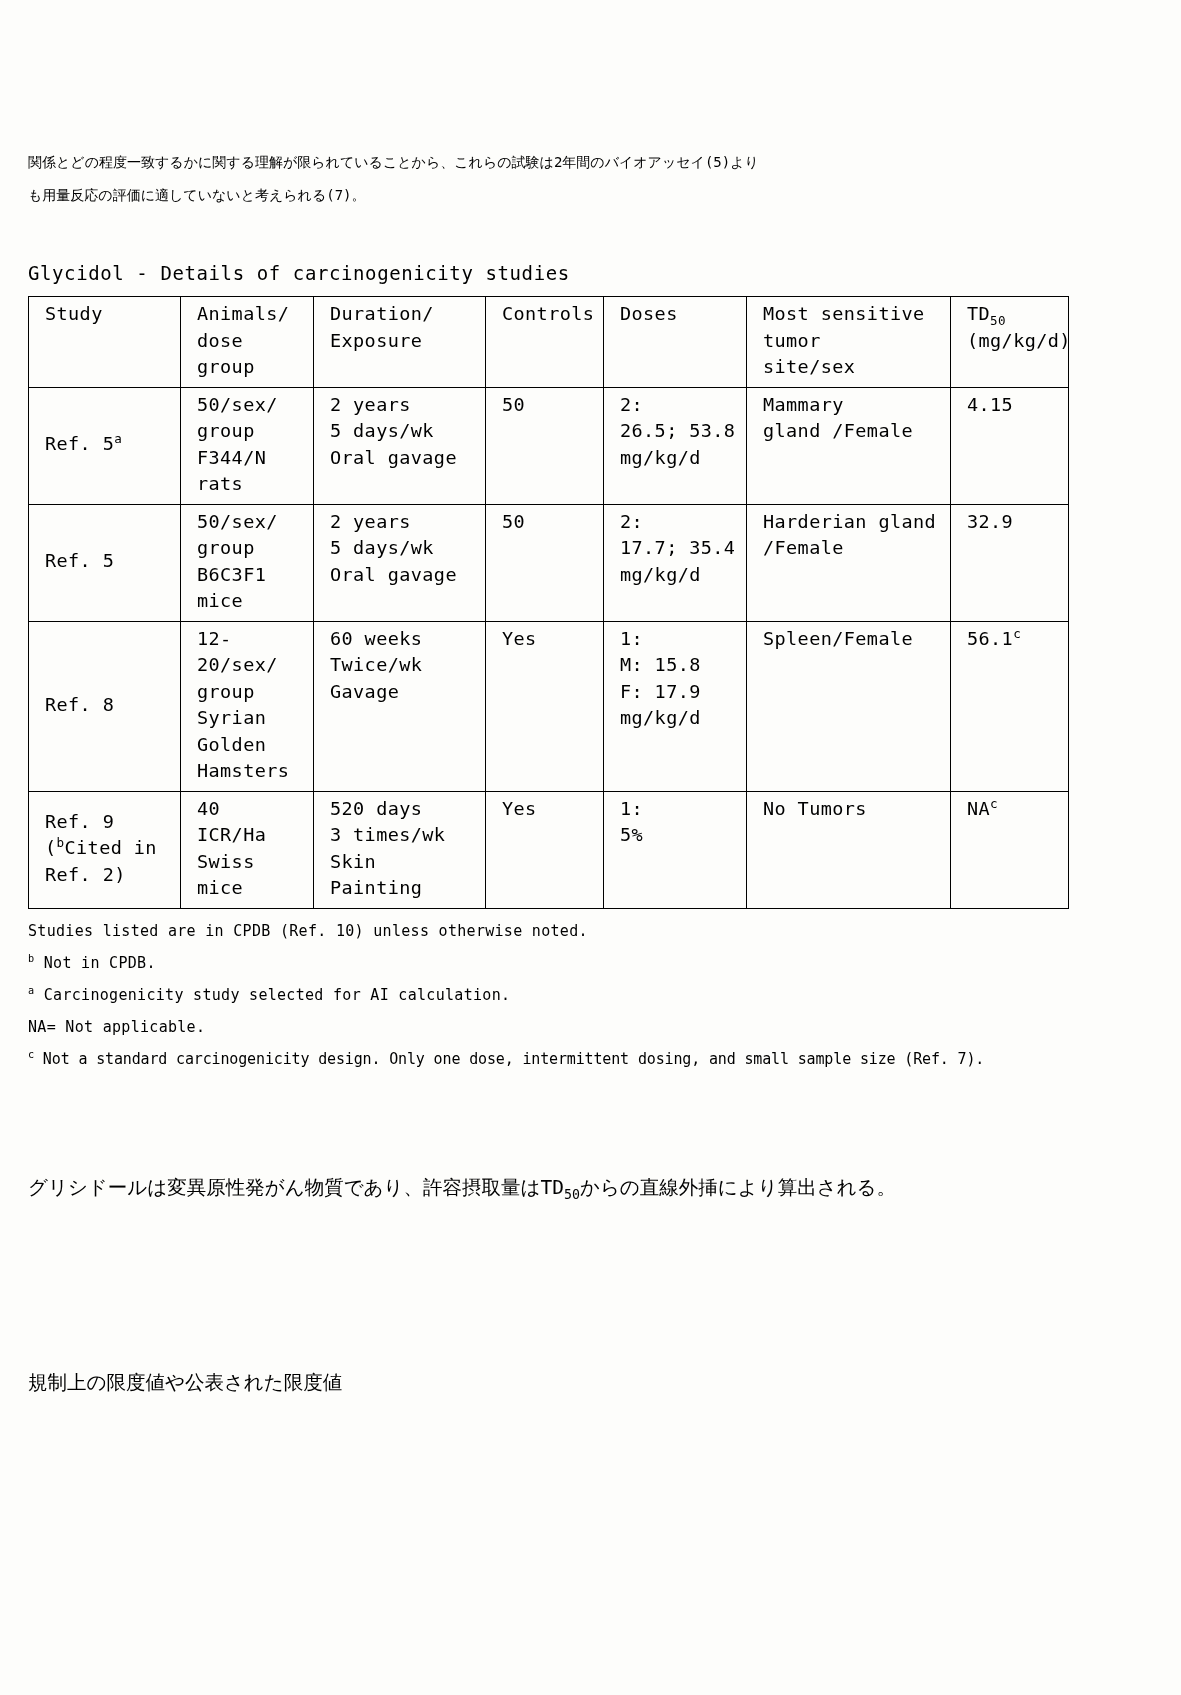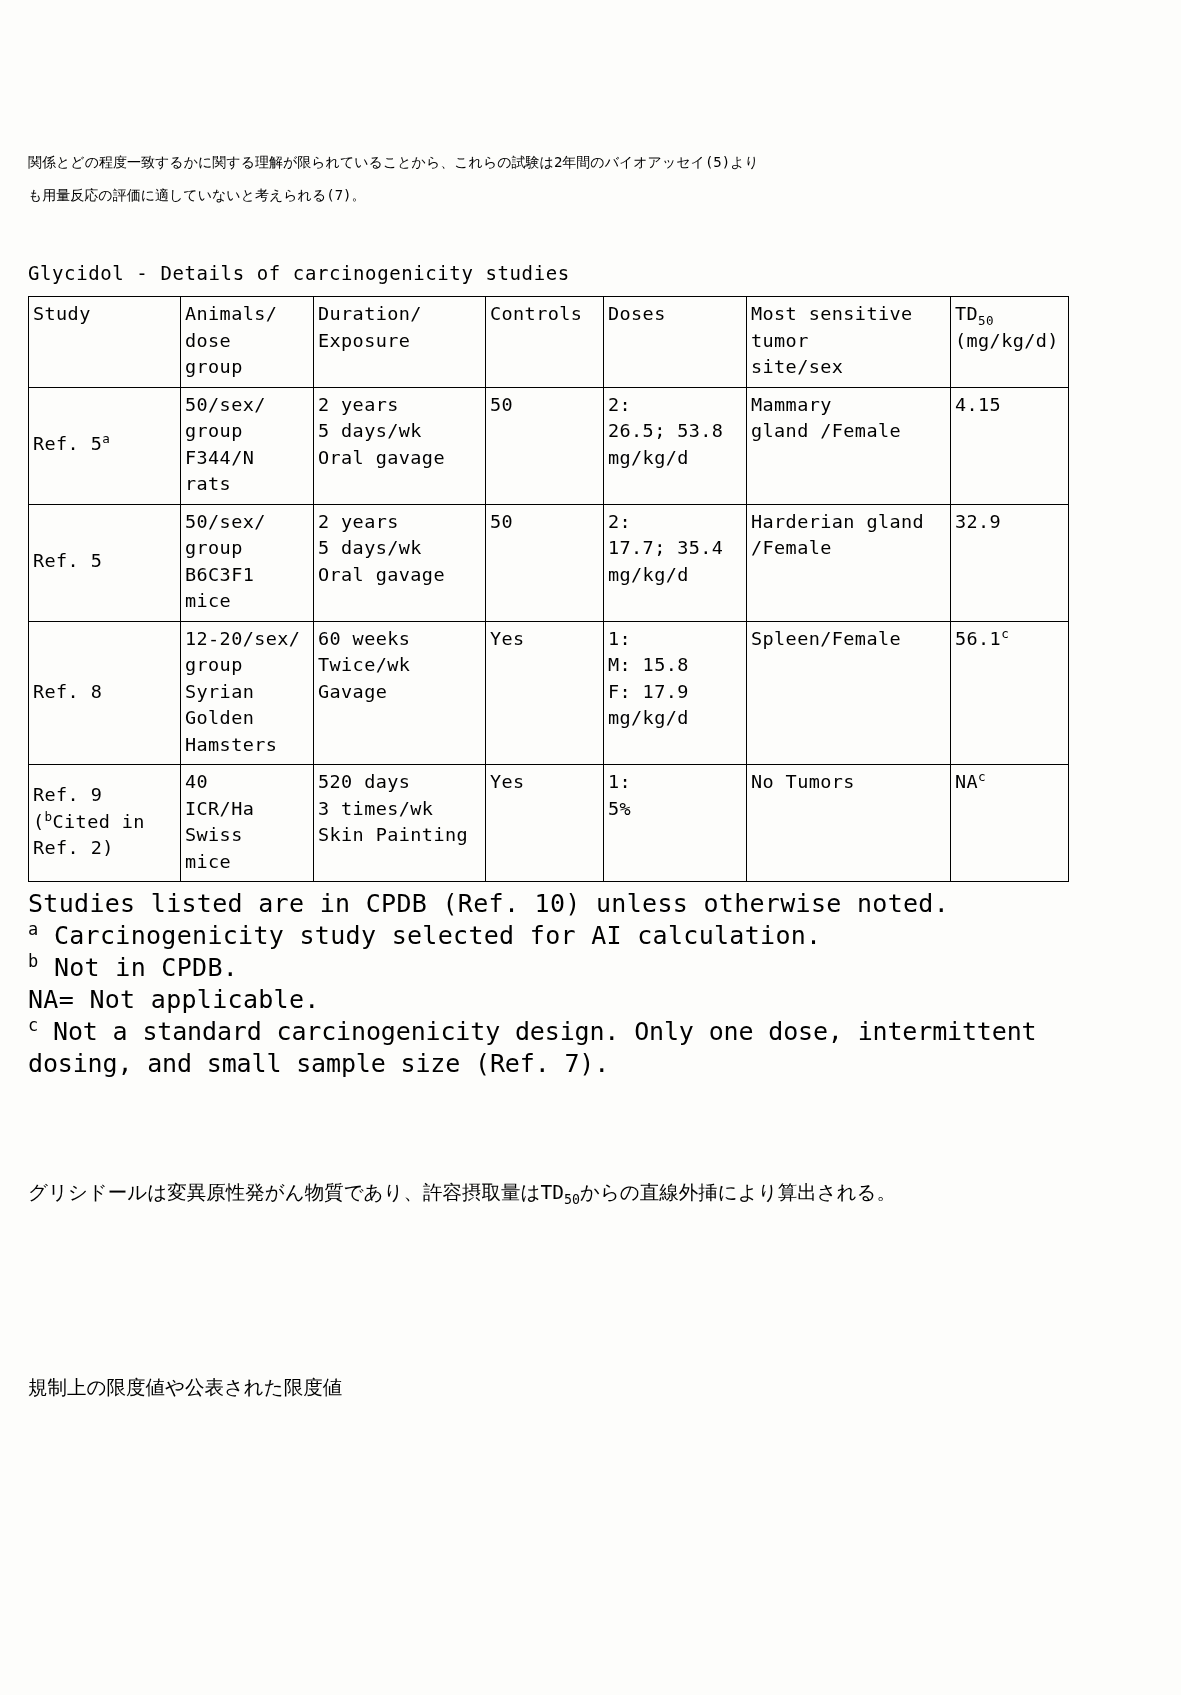"Study" table.studies td { padding: 4px 6px 6px 4px -> 4px 6px 6px 16px }
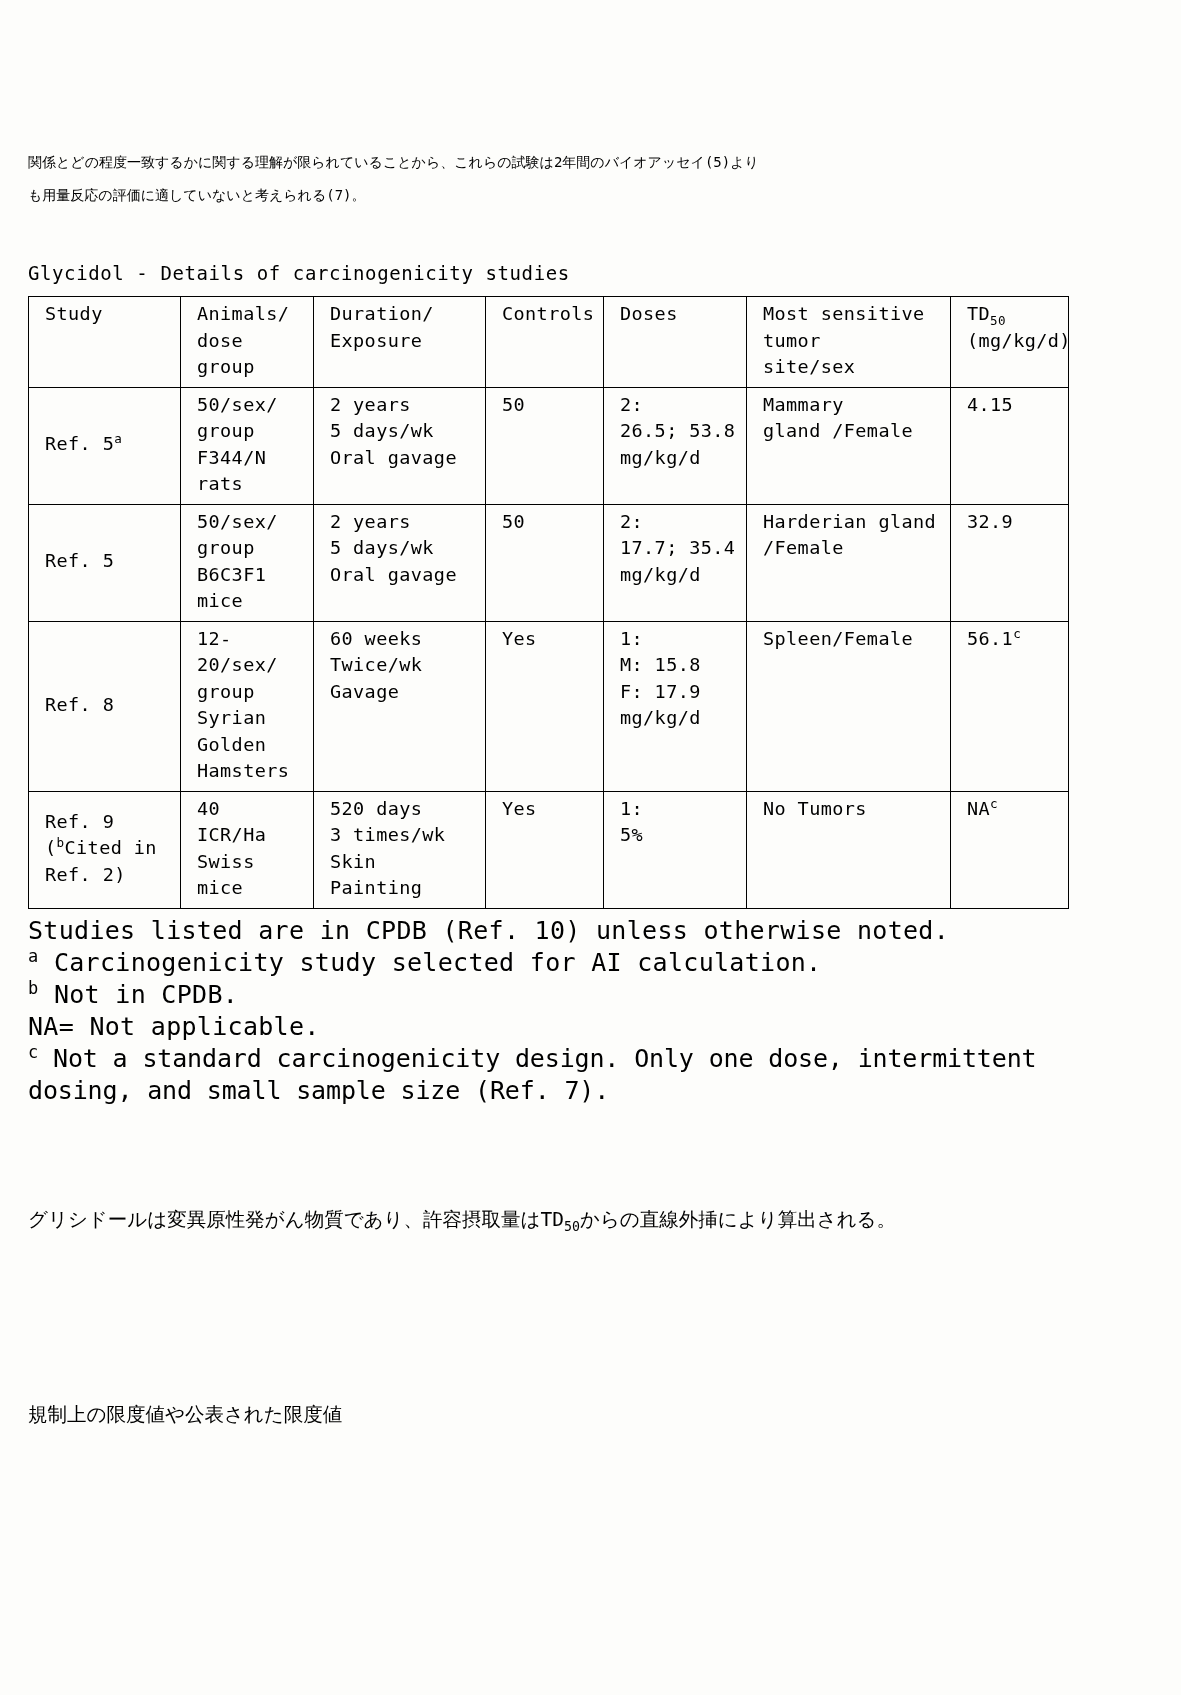"Studies listed are in CPDB" .footnotes { font-size: 25px -> 15px }
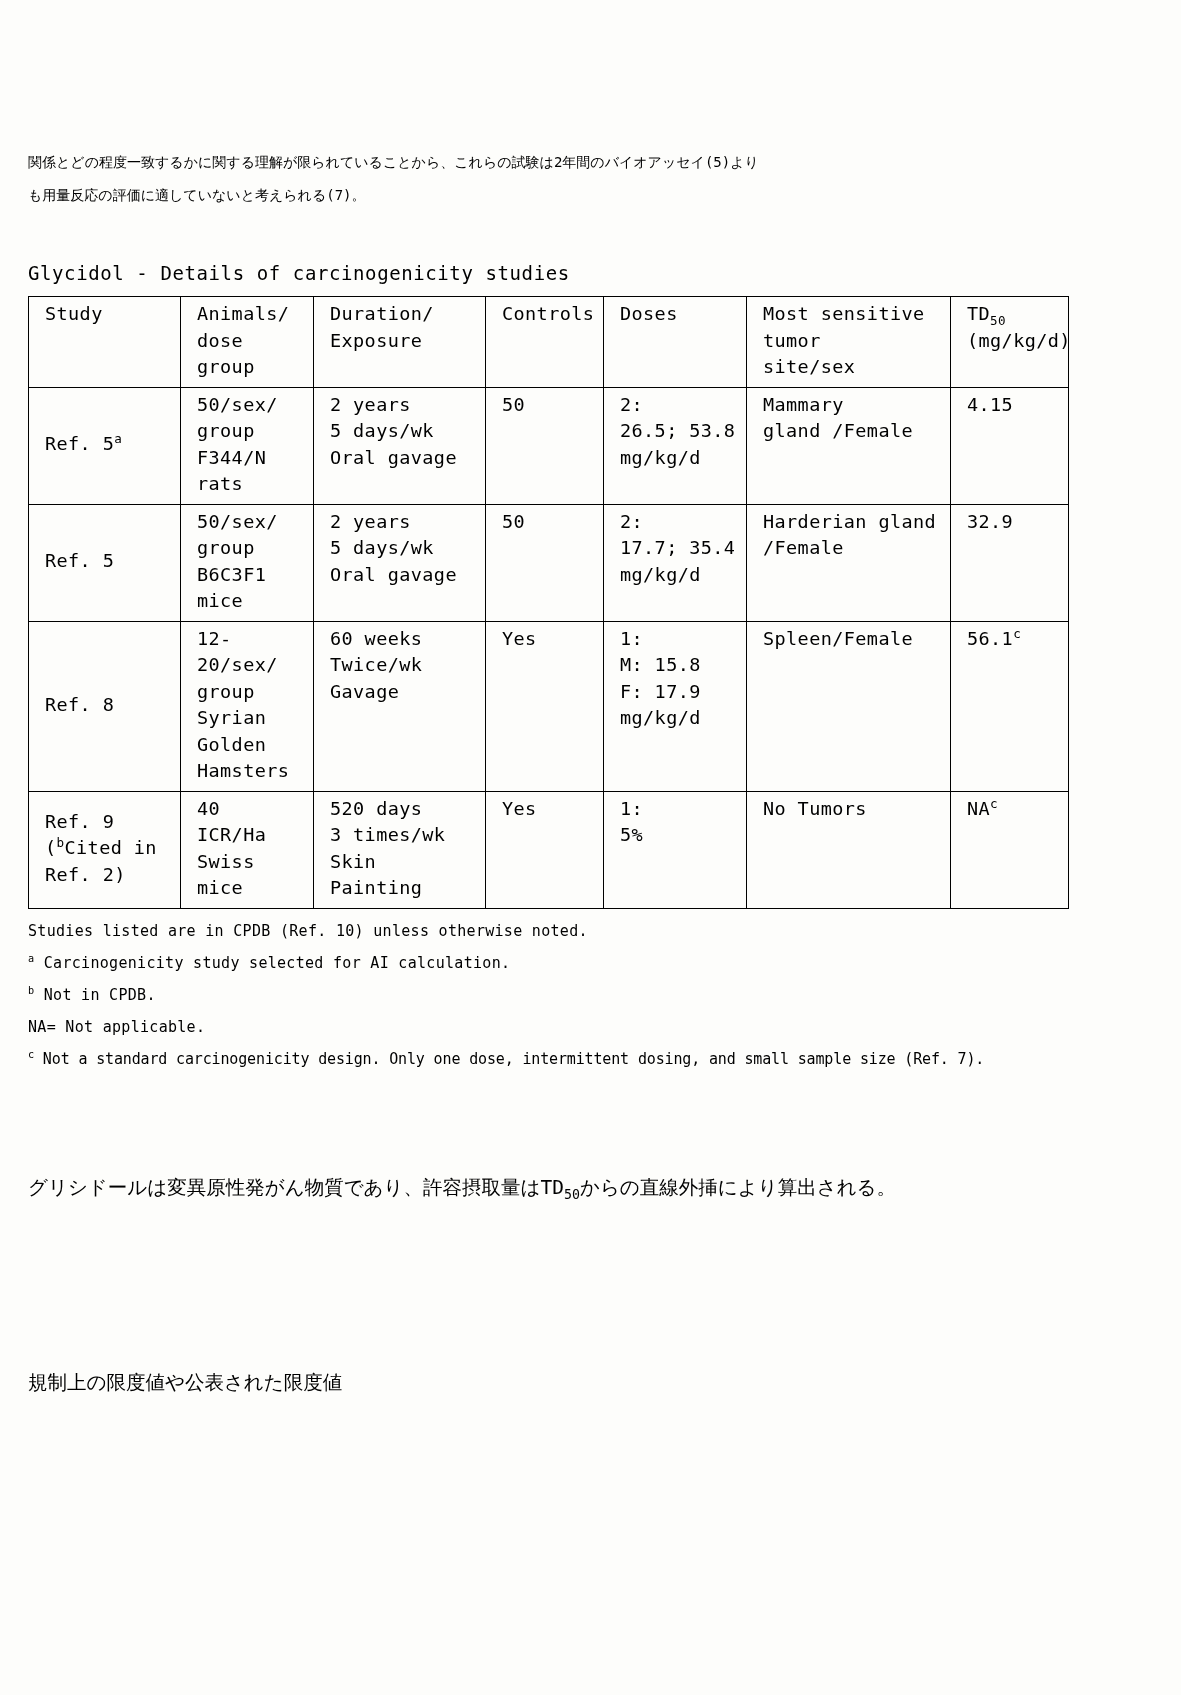"a Carcinogenicity study selected for" div { order: before "b Not in CPDB." -> after "b Not in CPDB." }
